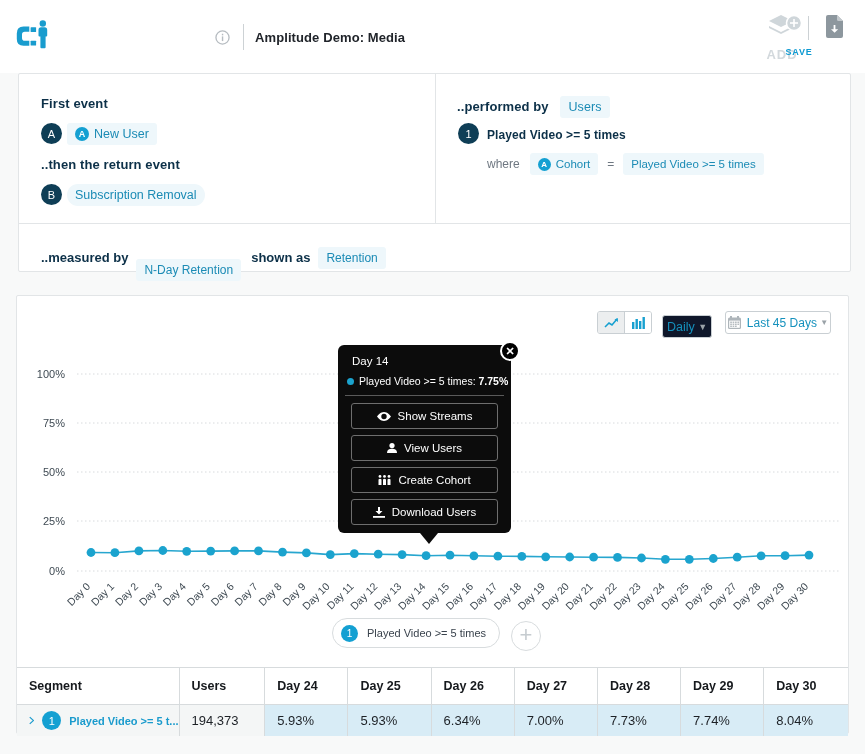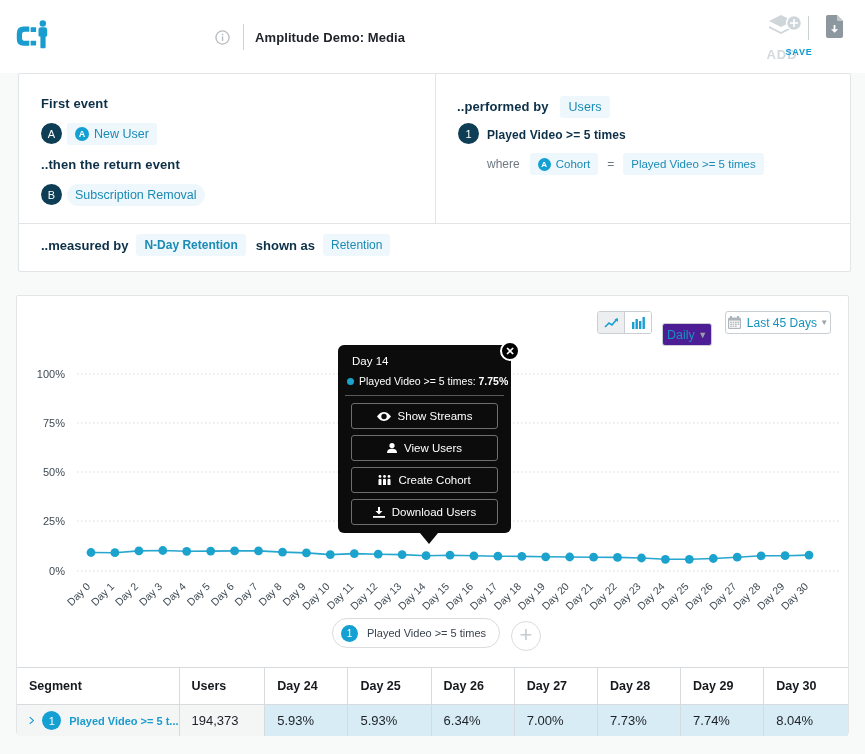"N-Day Retention" span.chip { font-weight: bold -> normal; margin-top: none -> 25px }
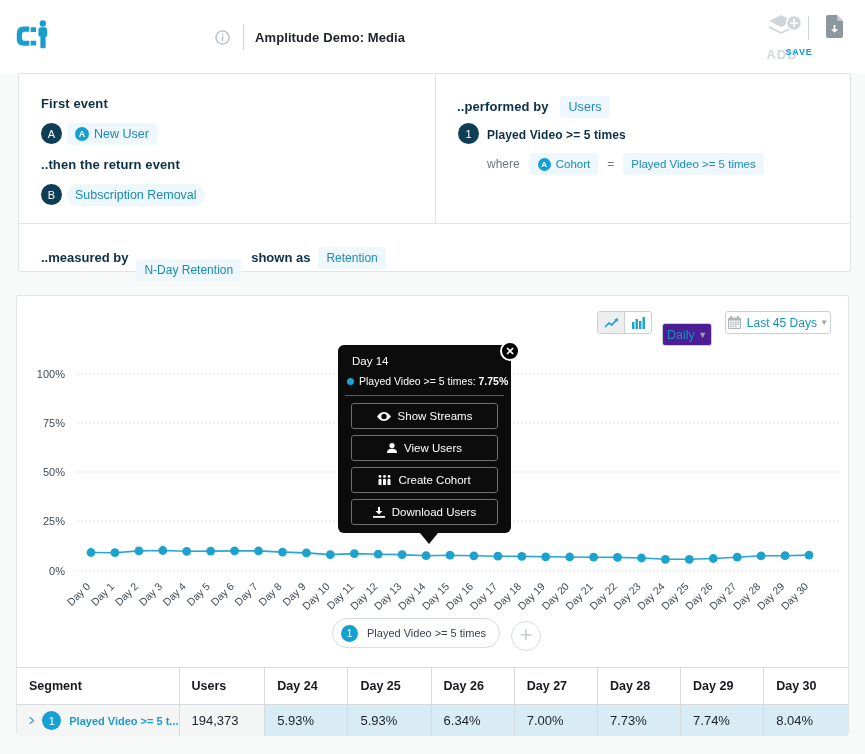"Daily" div { background: #4c1d95 -> #0f172a; top: 27px -> 19px }
